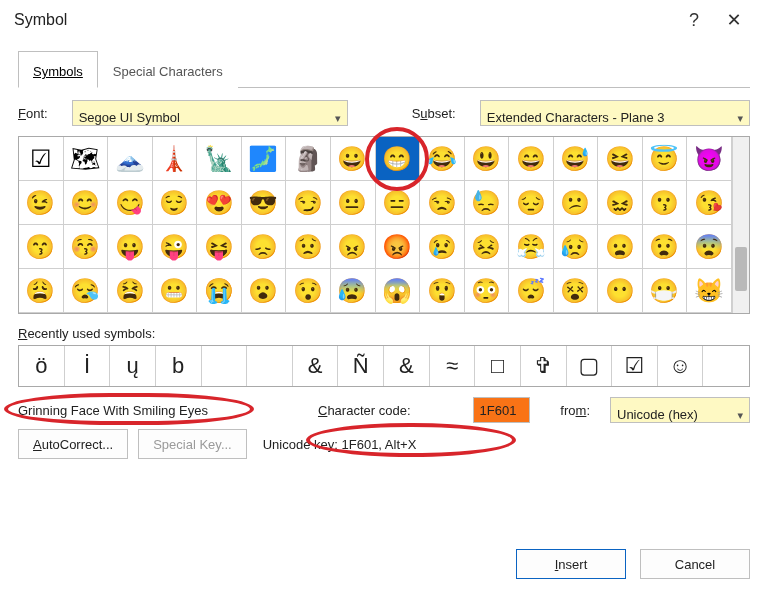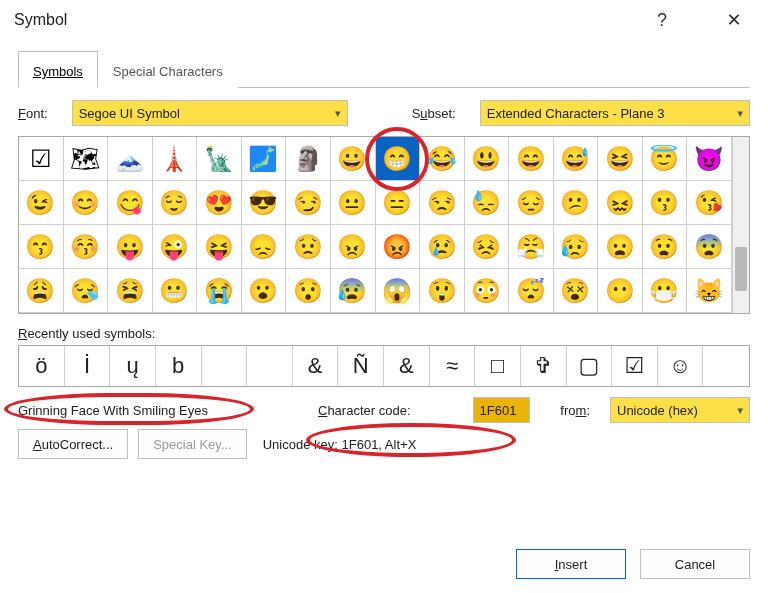"Symbol" .titlebar { gap: 32px -> none }
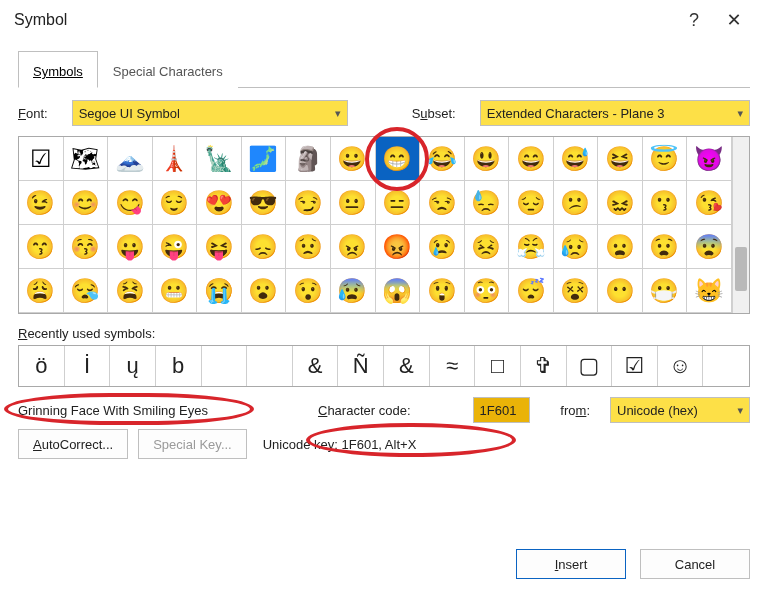"Segoe UI Symbol" .combo { align-items: center -> flex-end; background: #fde047 -> #fef9c3 }
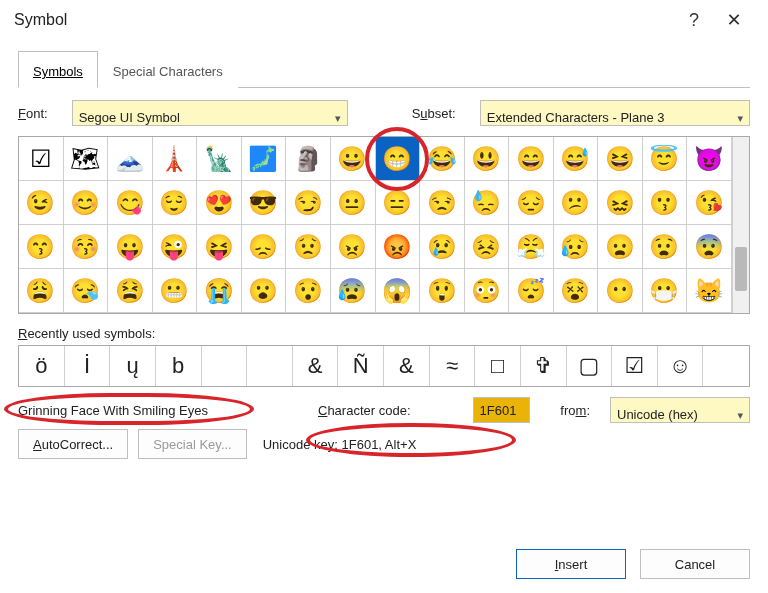"1F601" .textfield { background: #eab308 -> #f97316 }
